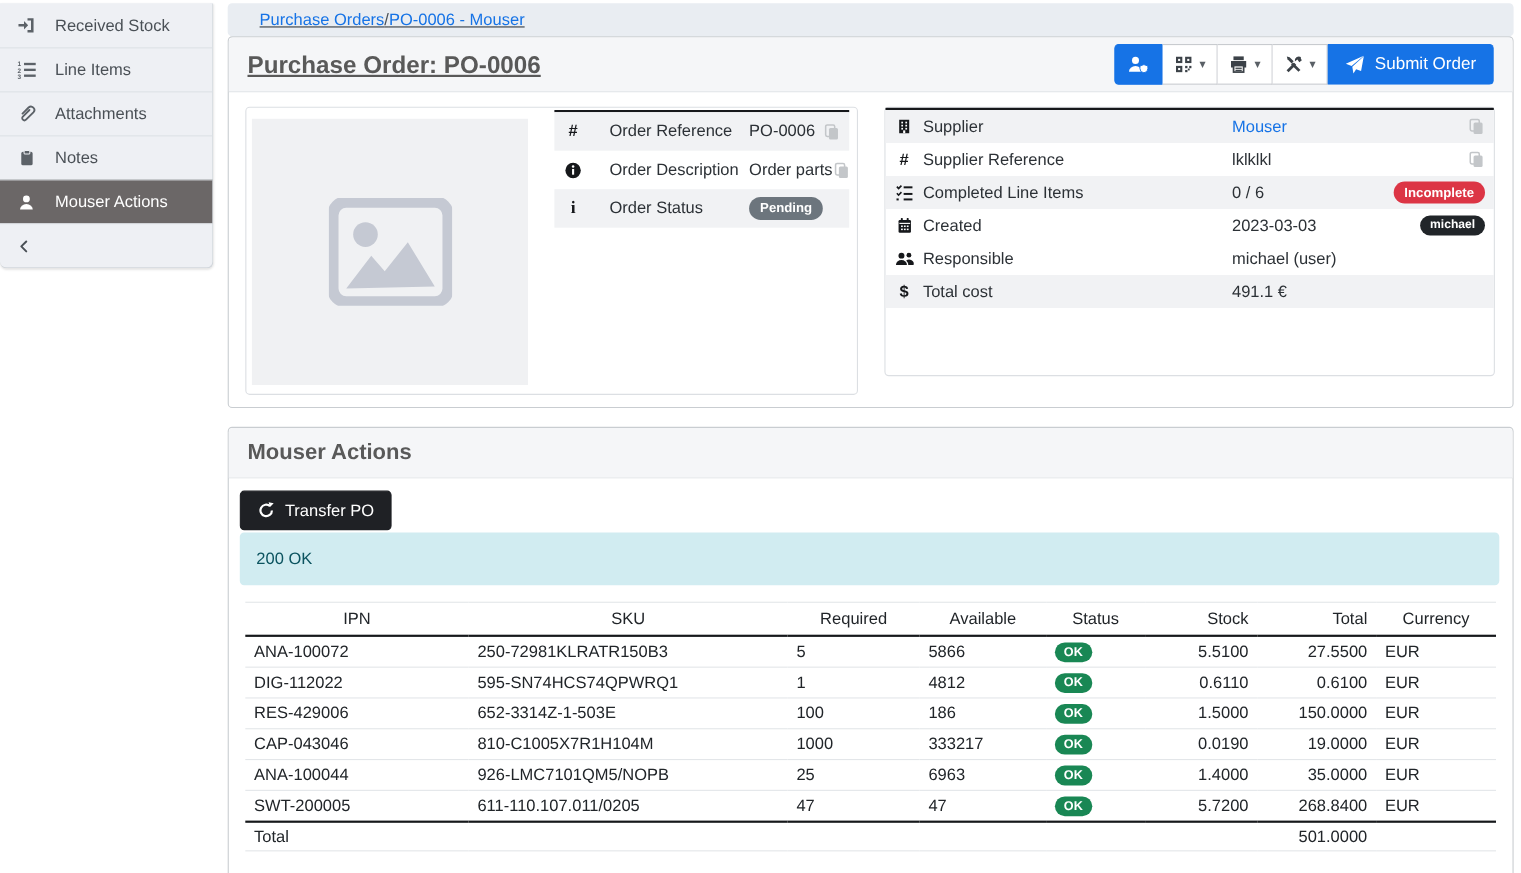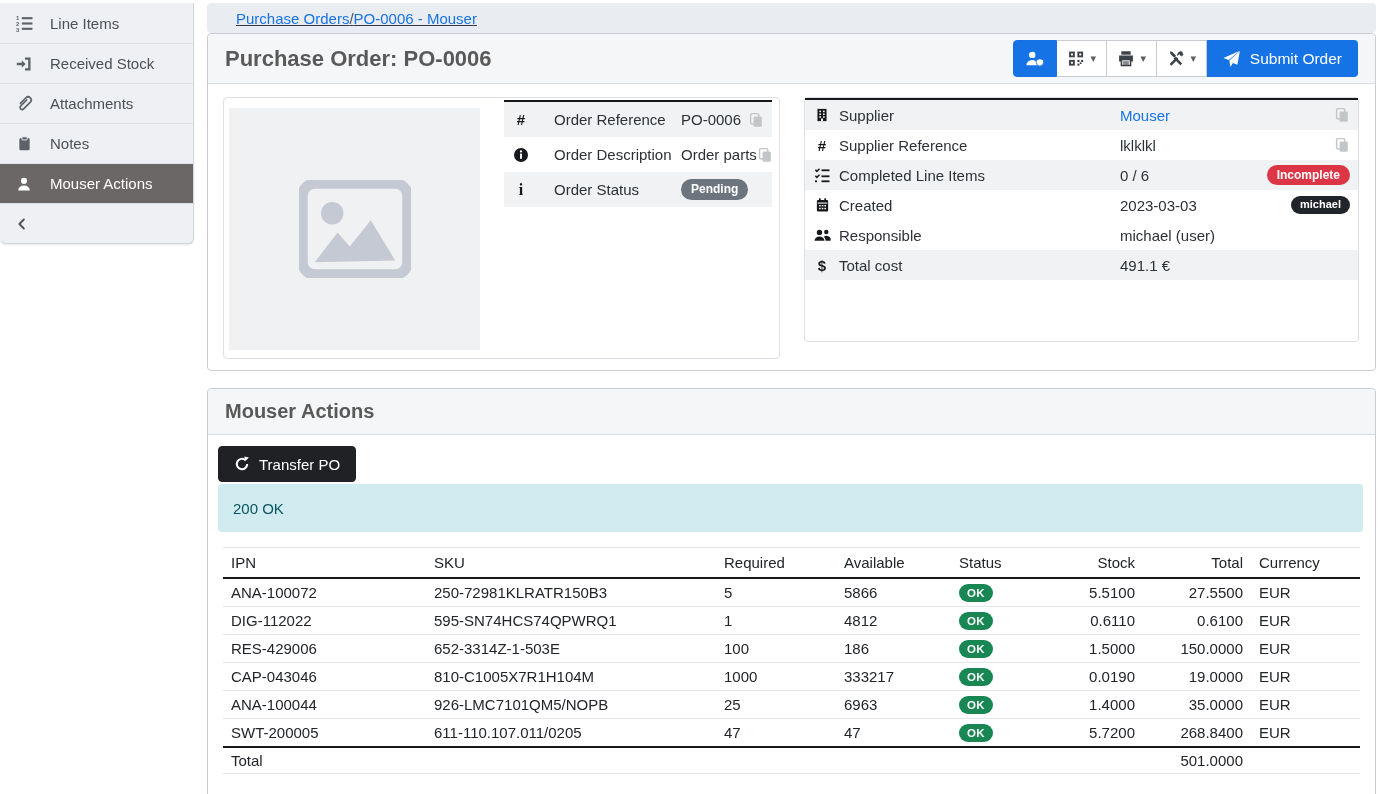"Line Items" div.sidebar-item { order: before "Received Stock" -> after "Received Stock" }
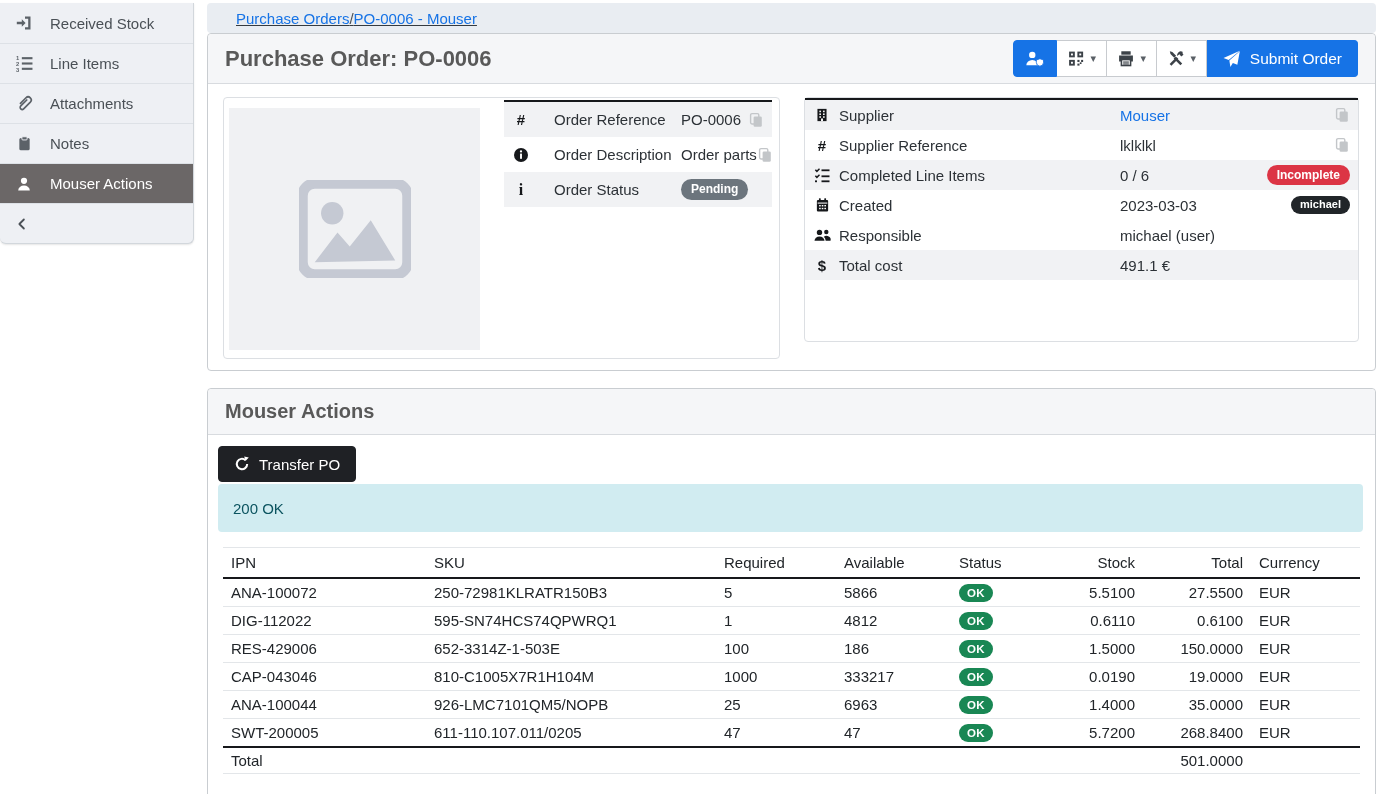"Purchase Order: PO-0006" .page-title { text-decoration: none -> underline }
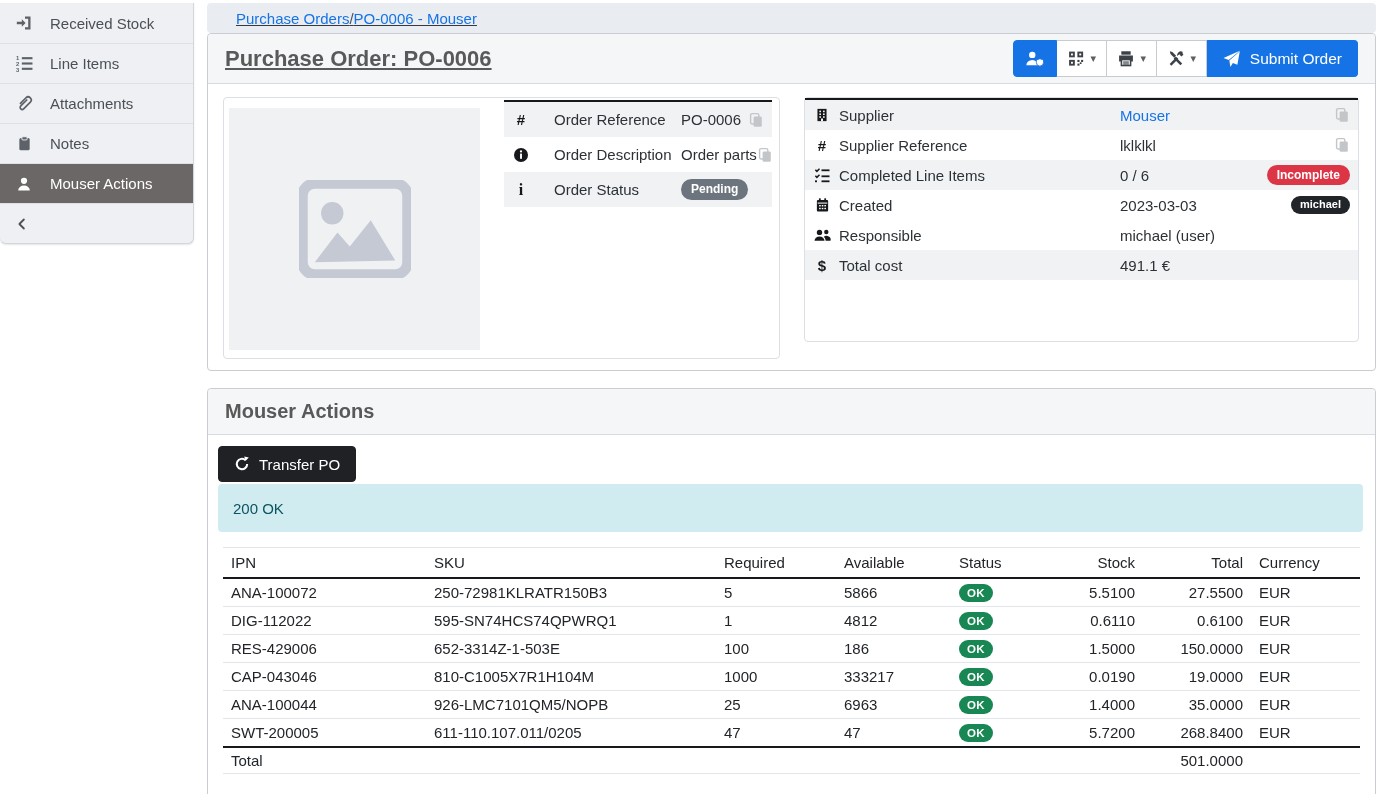"IPN" .parts-table th { text-align: left -> center }
